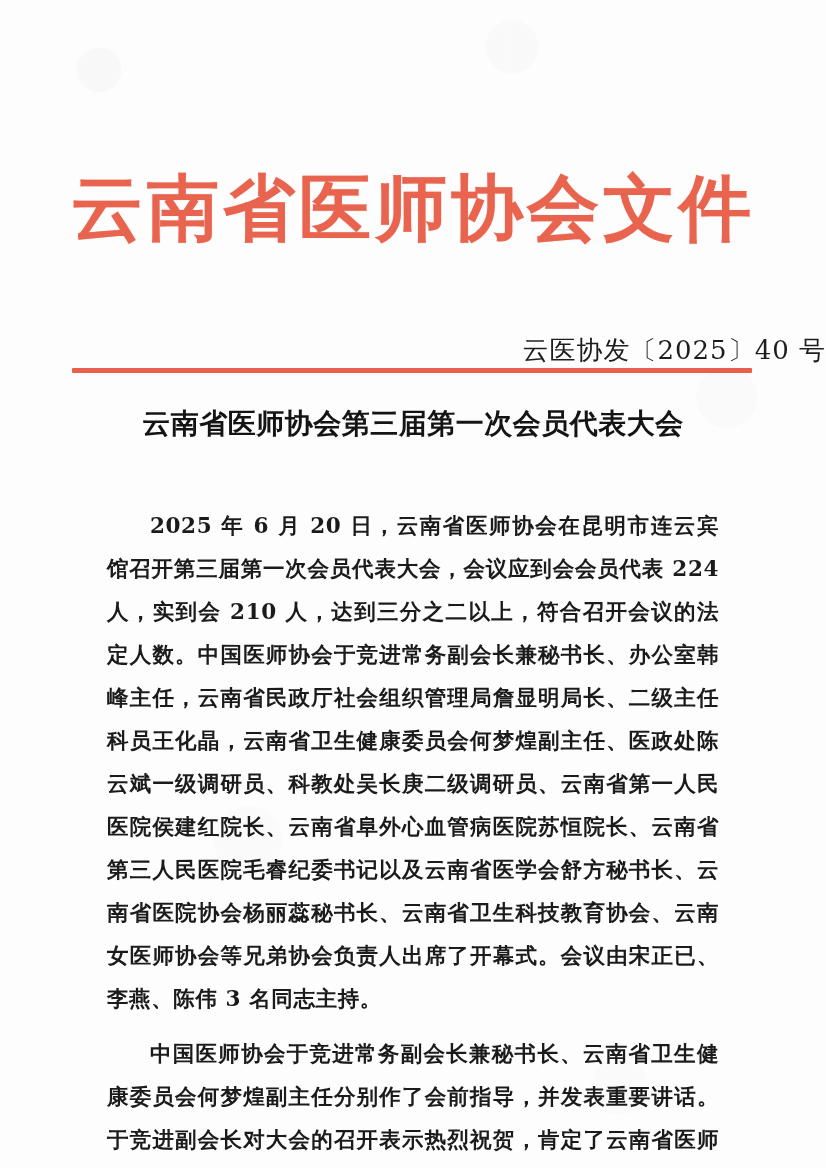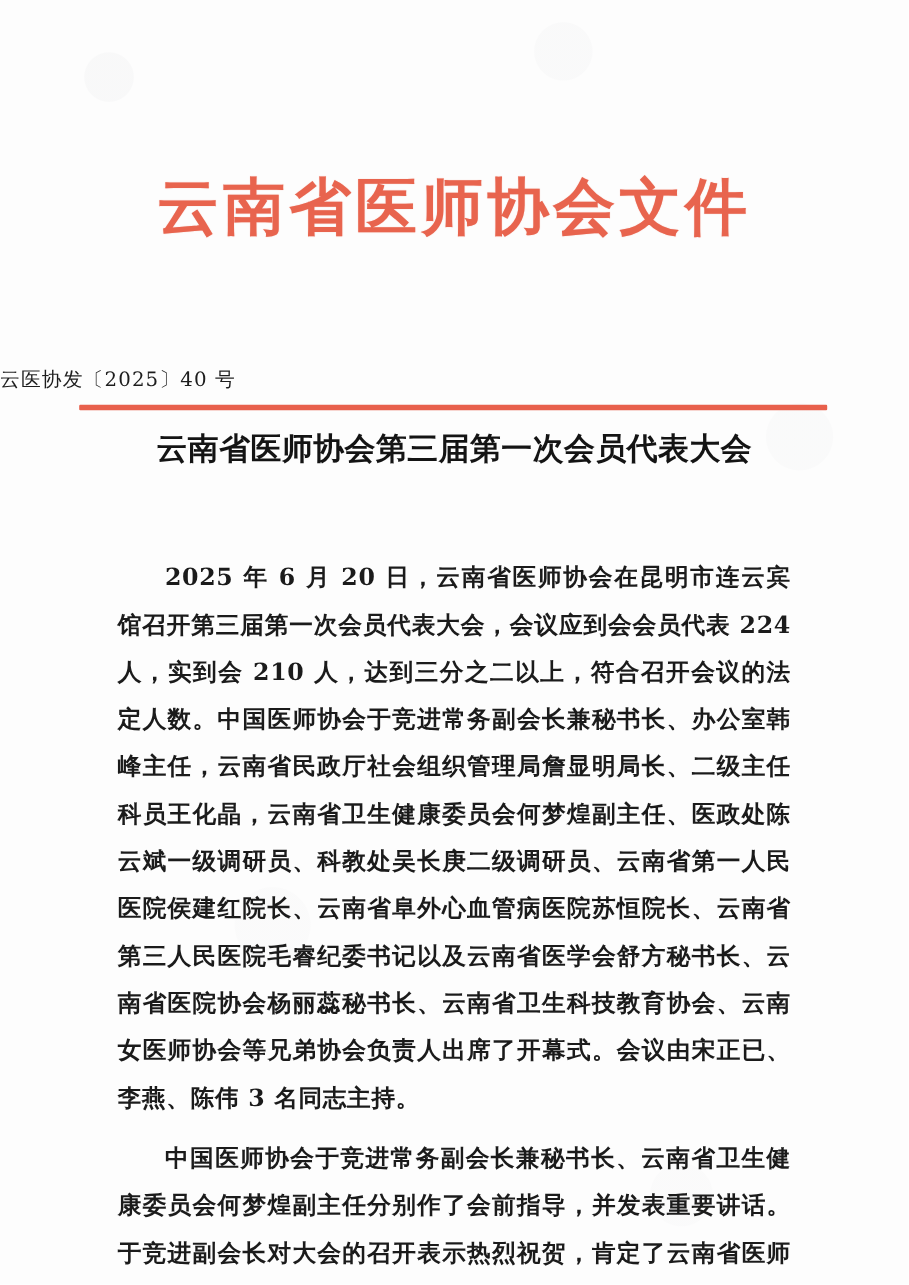"云南省医师协会文件" .masthead-title { font-size: 56px -> 72px; margin-top: none -> 12px }
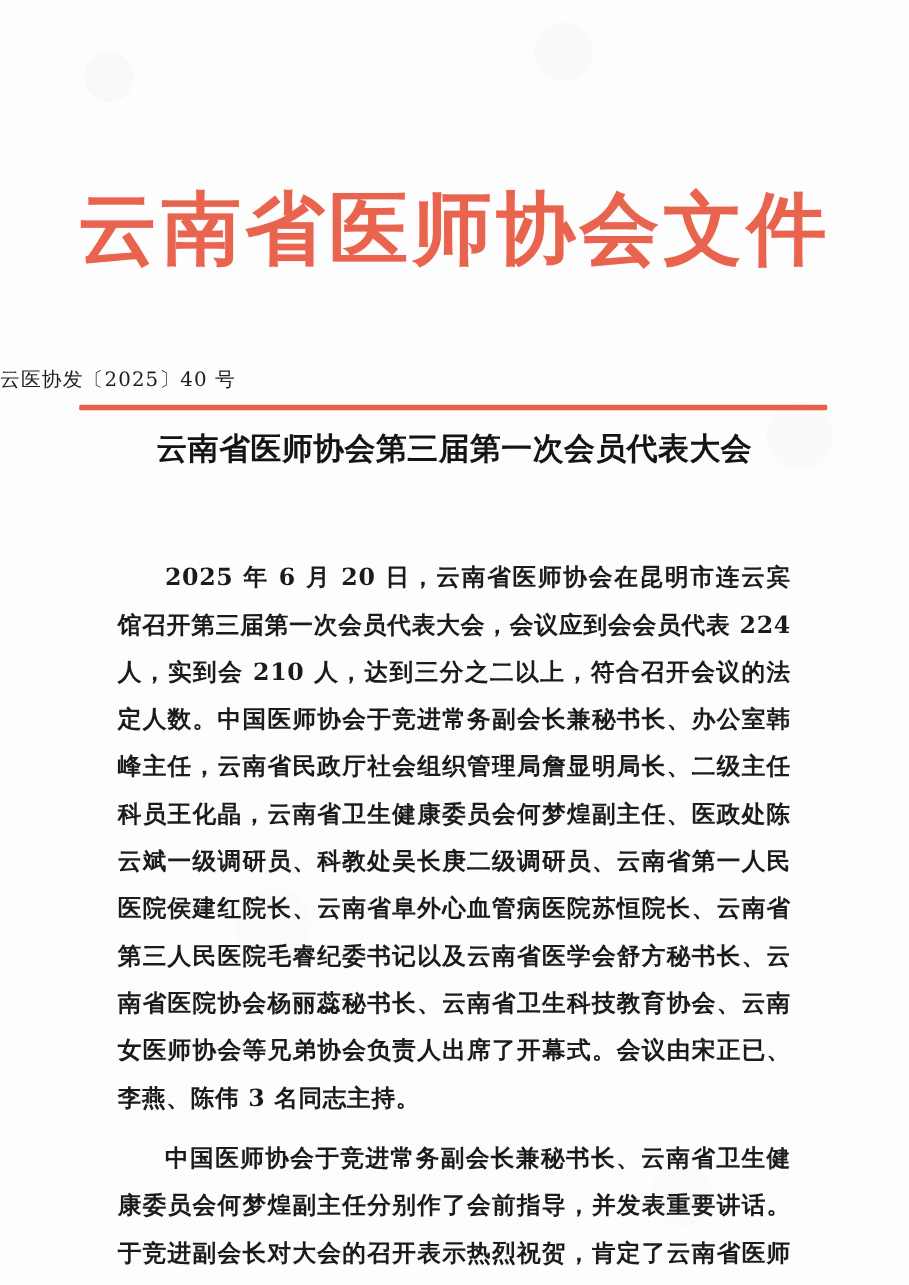"云医协发〔2025〕40 号" .doc-number { font-size: 18px -> 26px; text-align: left -> right }
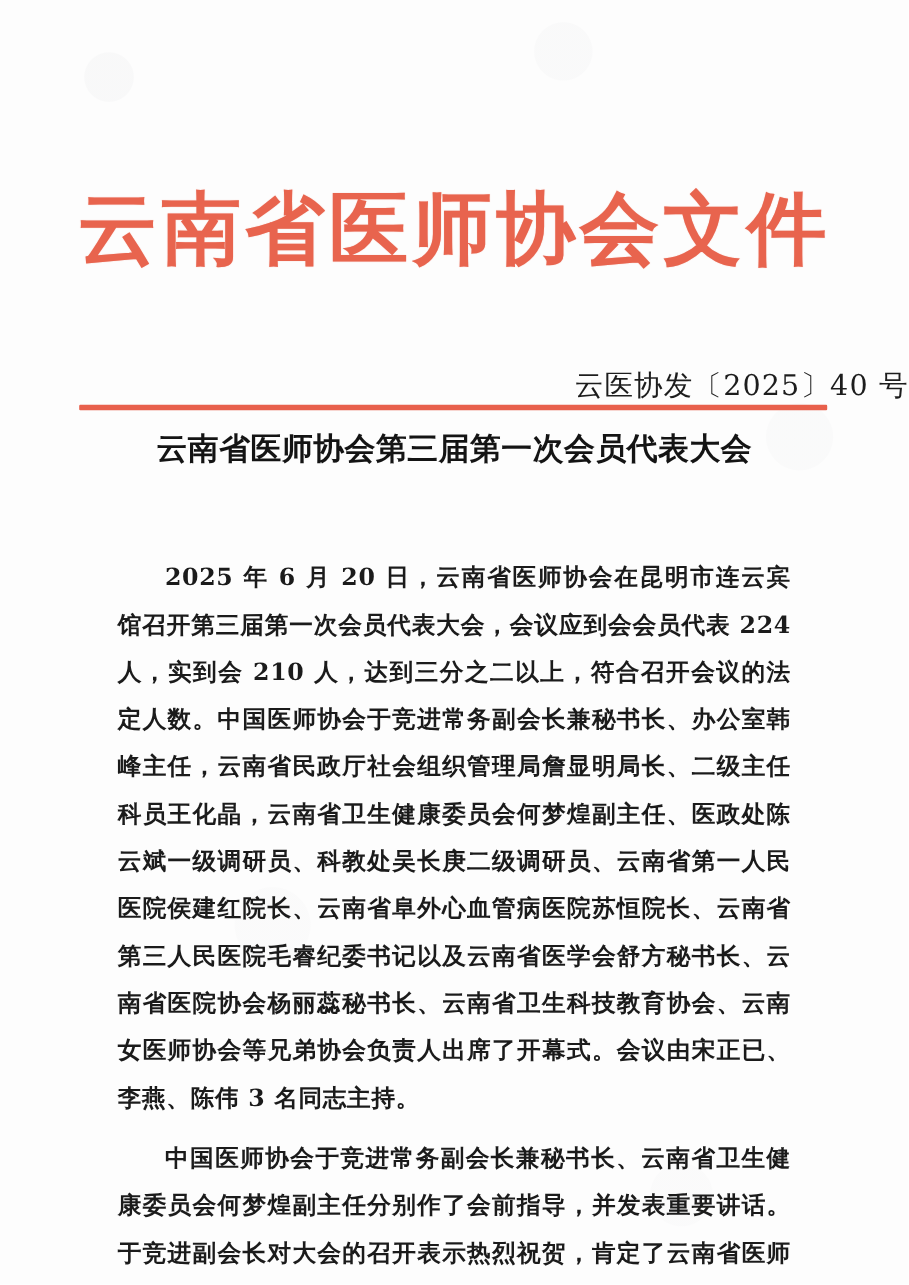"云南省医师协会第三届第一次会员代表大会" .doc-heading { top: 388px -> 404px }
